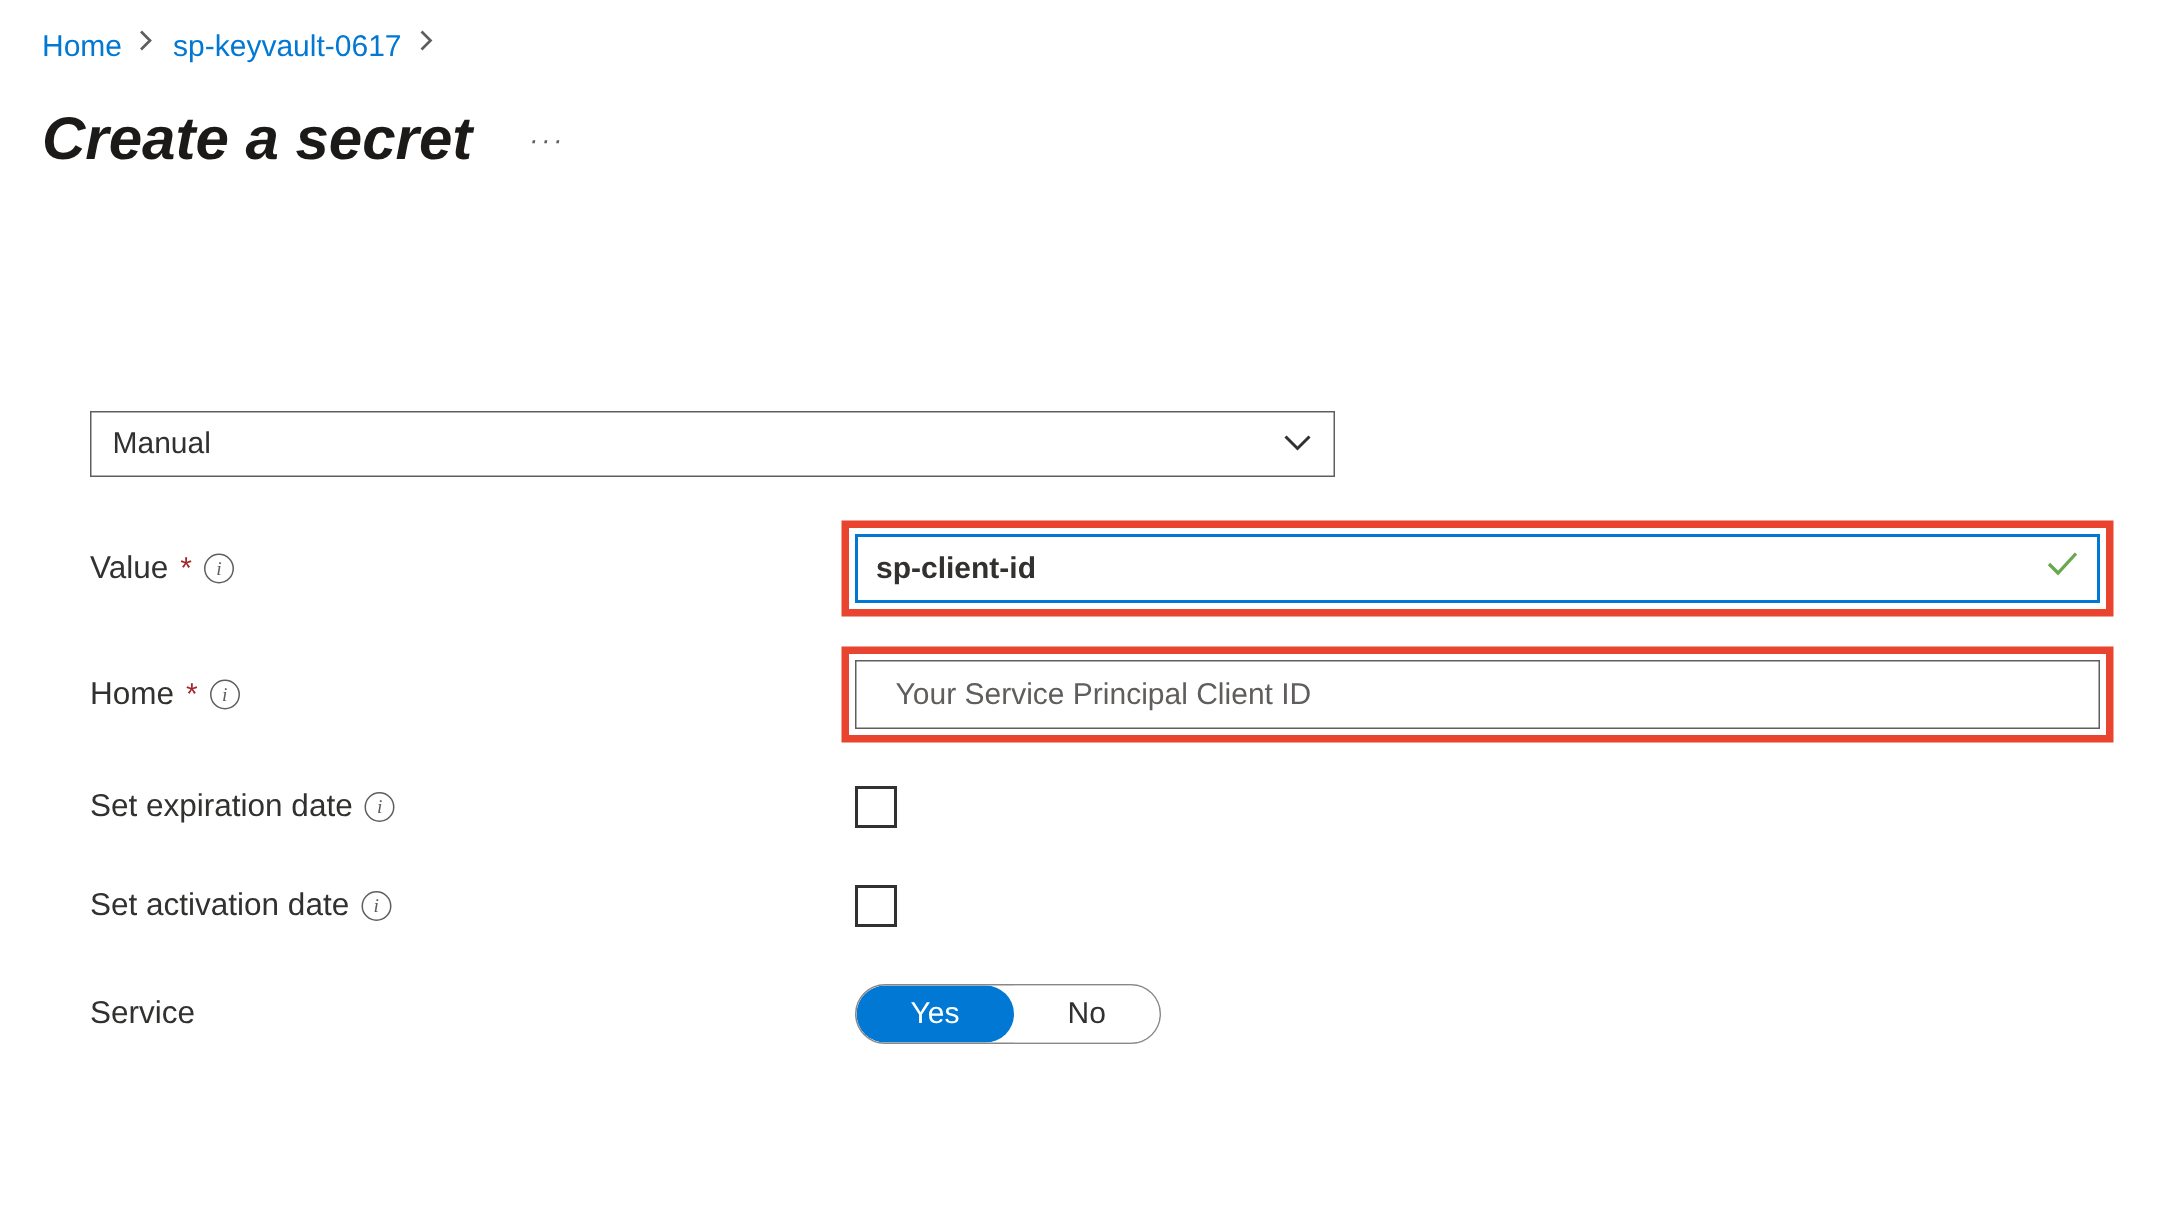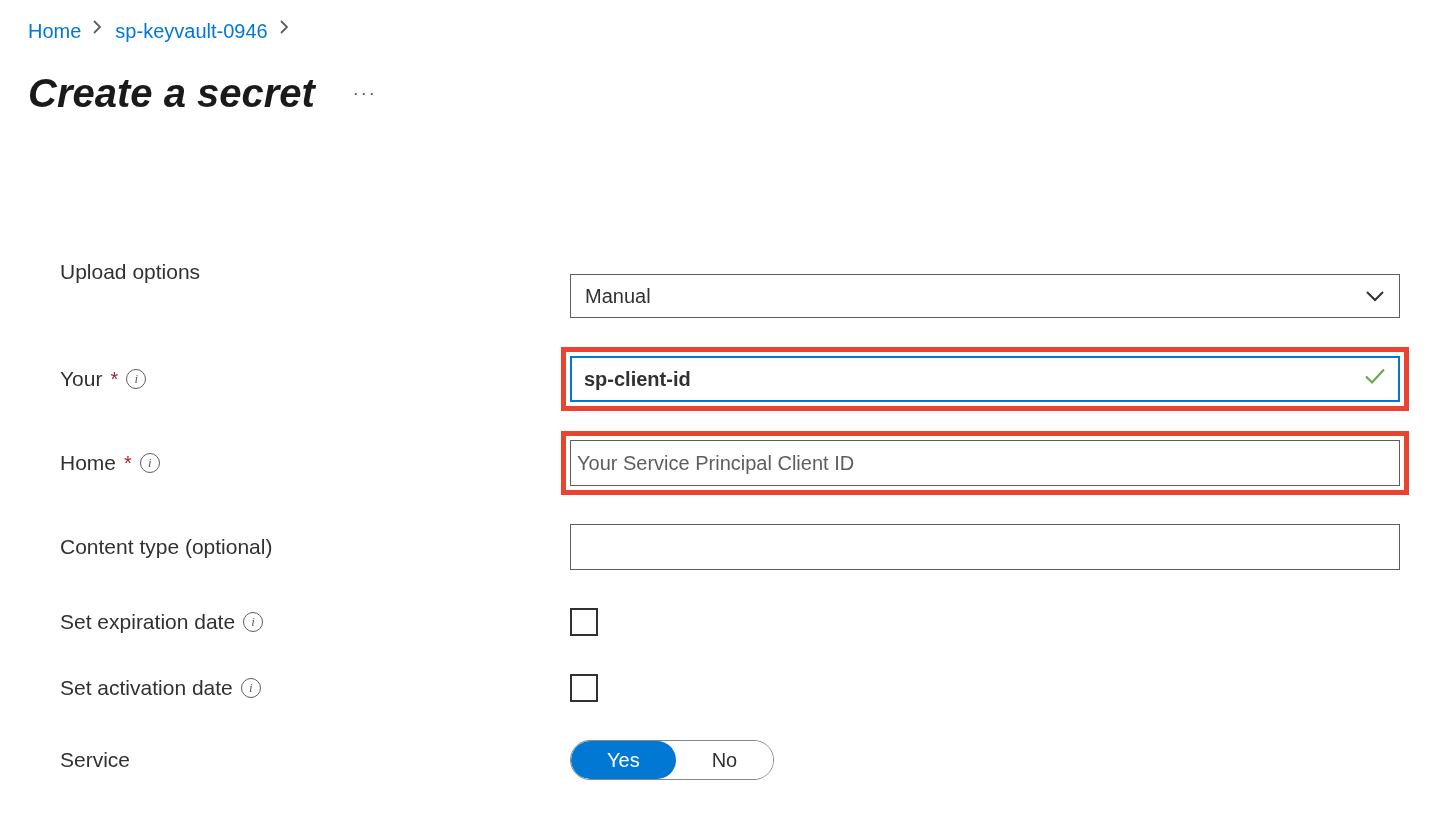"sp-keyvault-0946" a { text: sp-keyvault-0946 -> sp-keyvault-0617 }
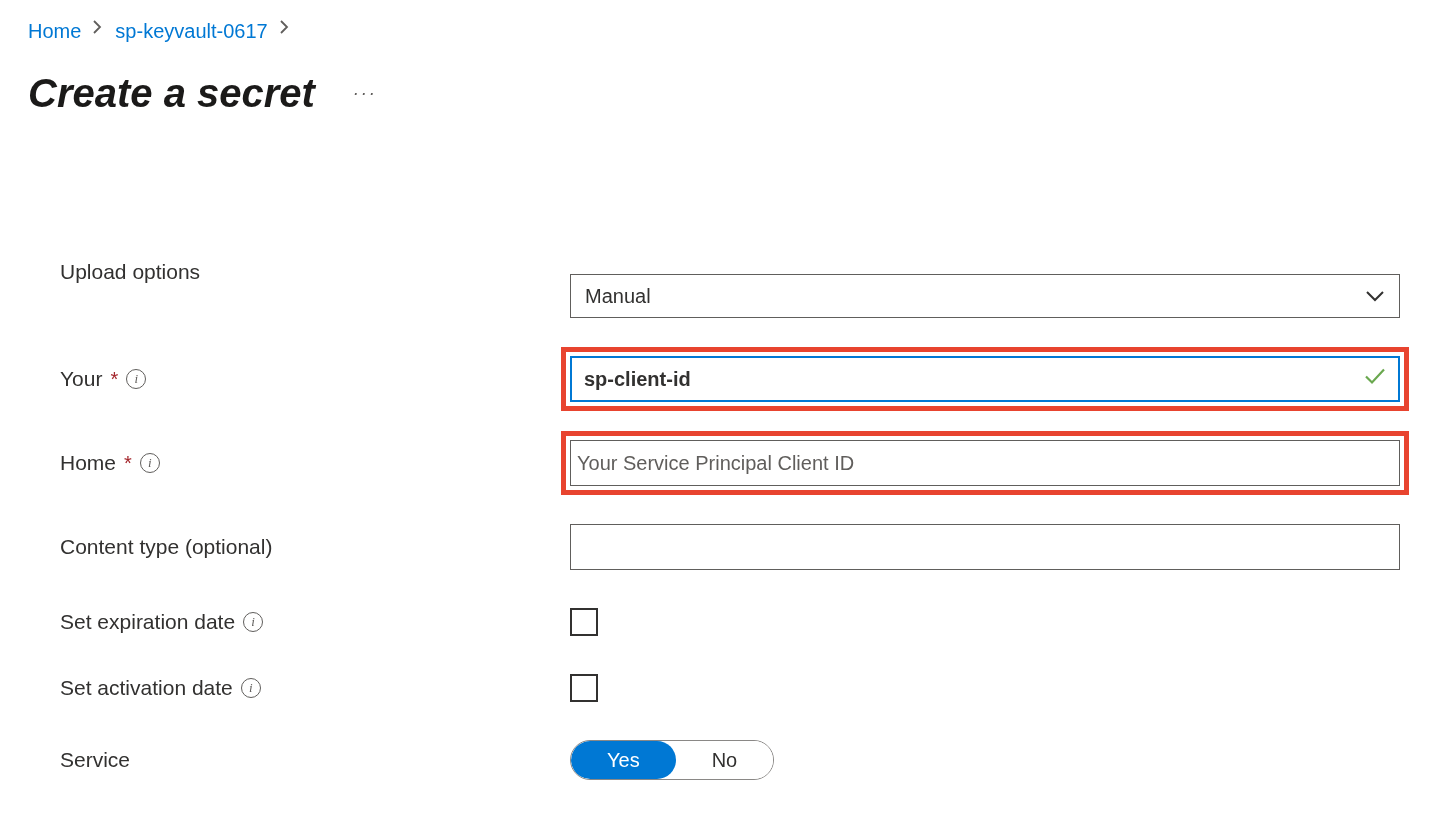"Upload options" div.form-label { html: <div>Upload options</div> -> none }
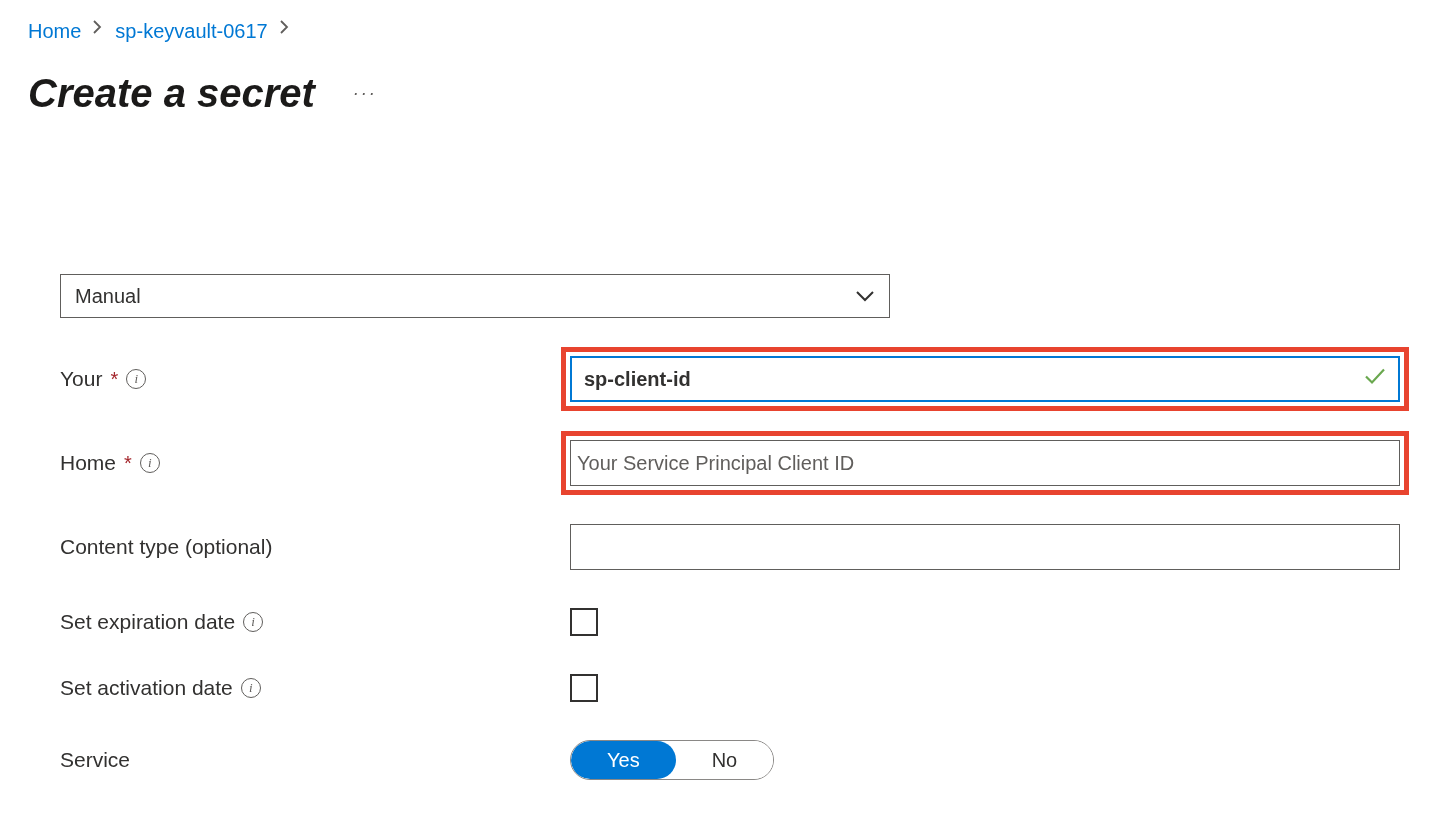"Your" span { text: Your -> Value }
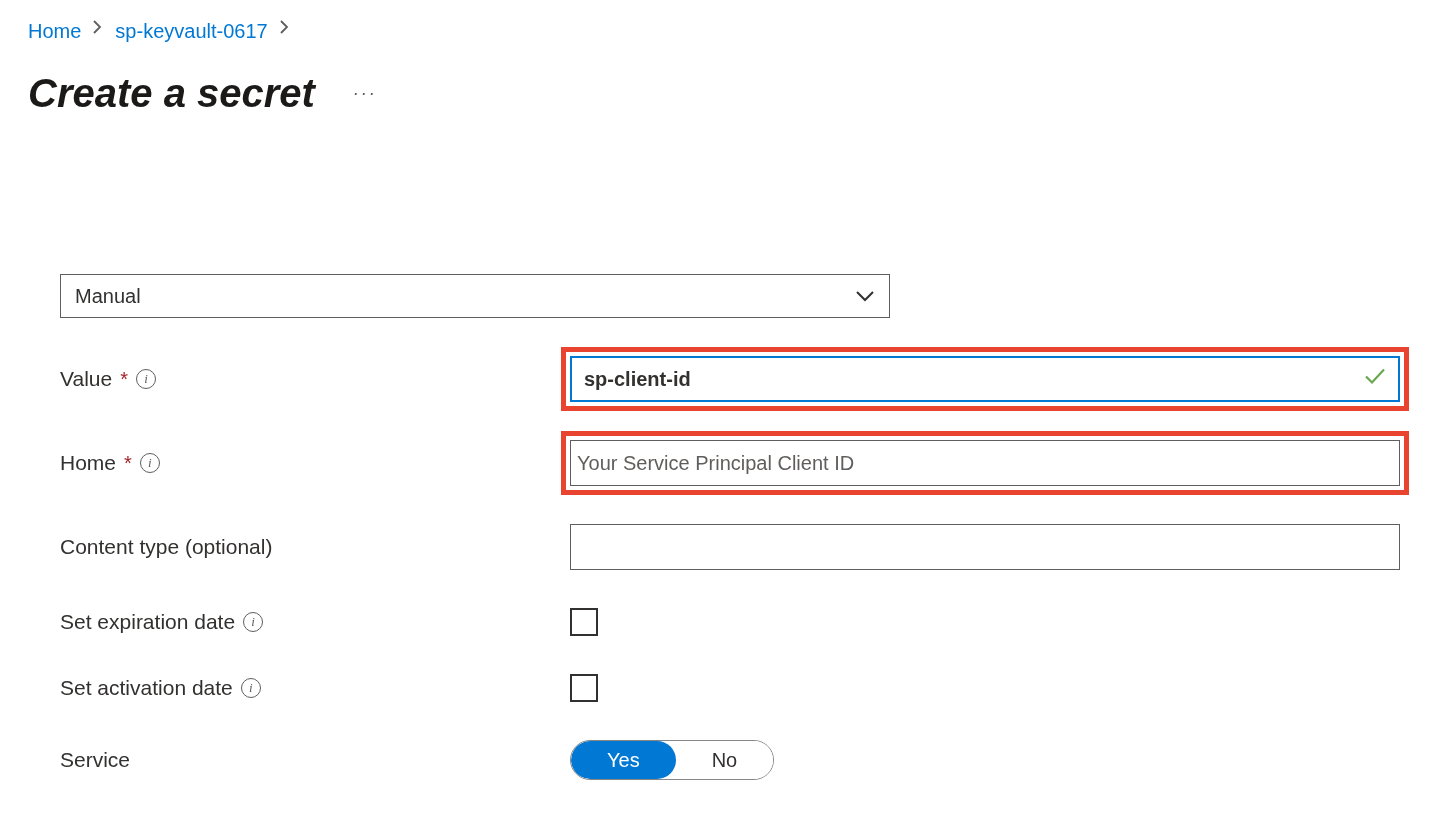"Your Service Principal Client ID" .text-input { padding: 0 6px -> 0 26px }
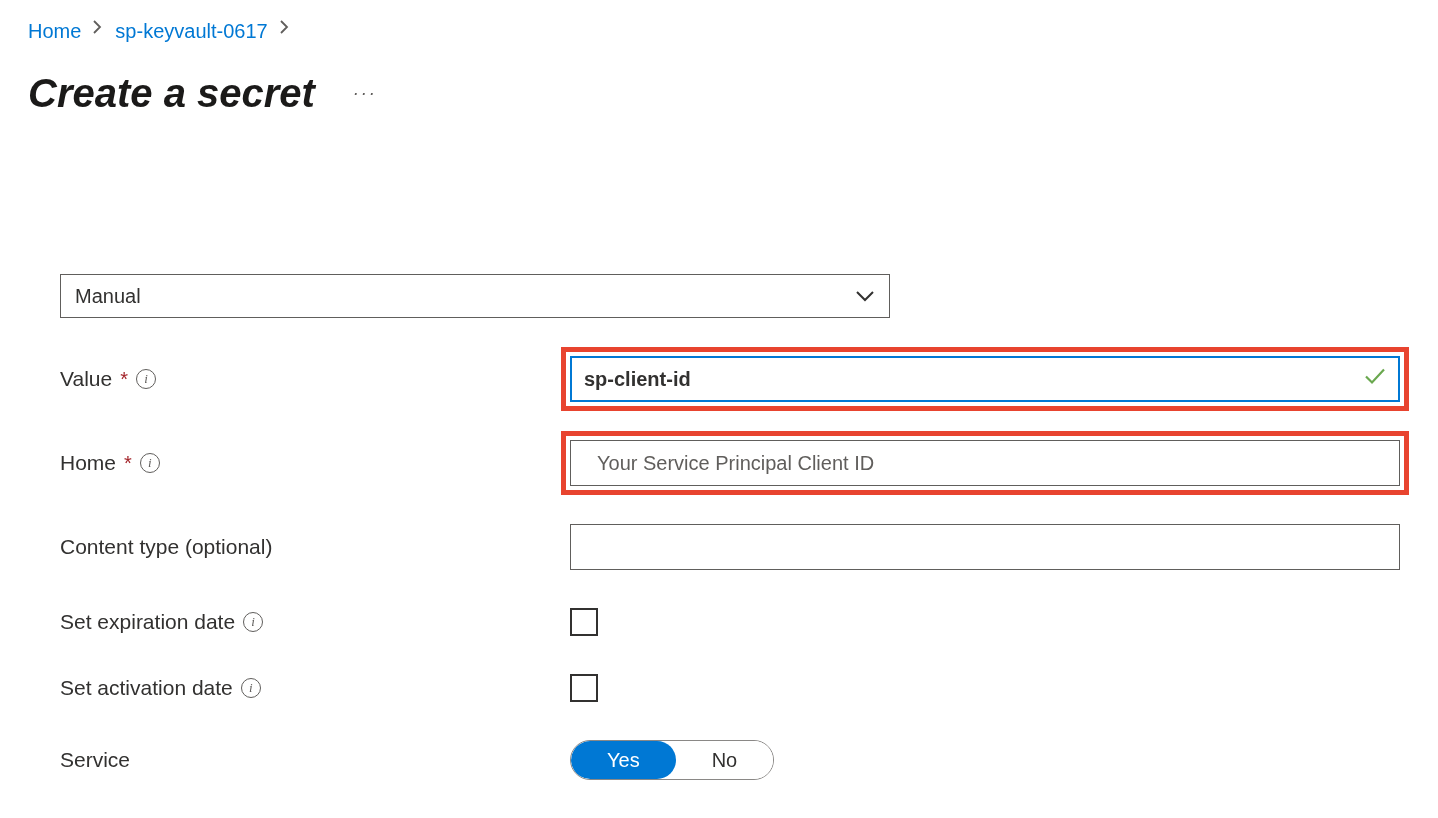"Content type (optional)" div.form-row { html: <div> <div>Content type (optional)</div> <div> <input> </div> </div> -> none }
